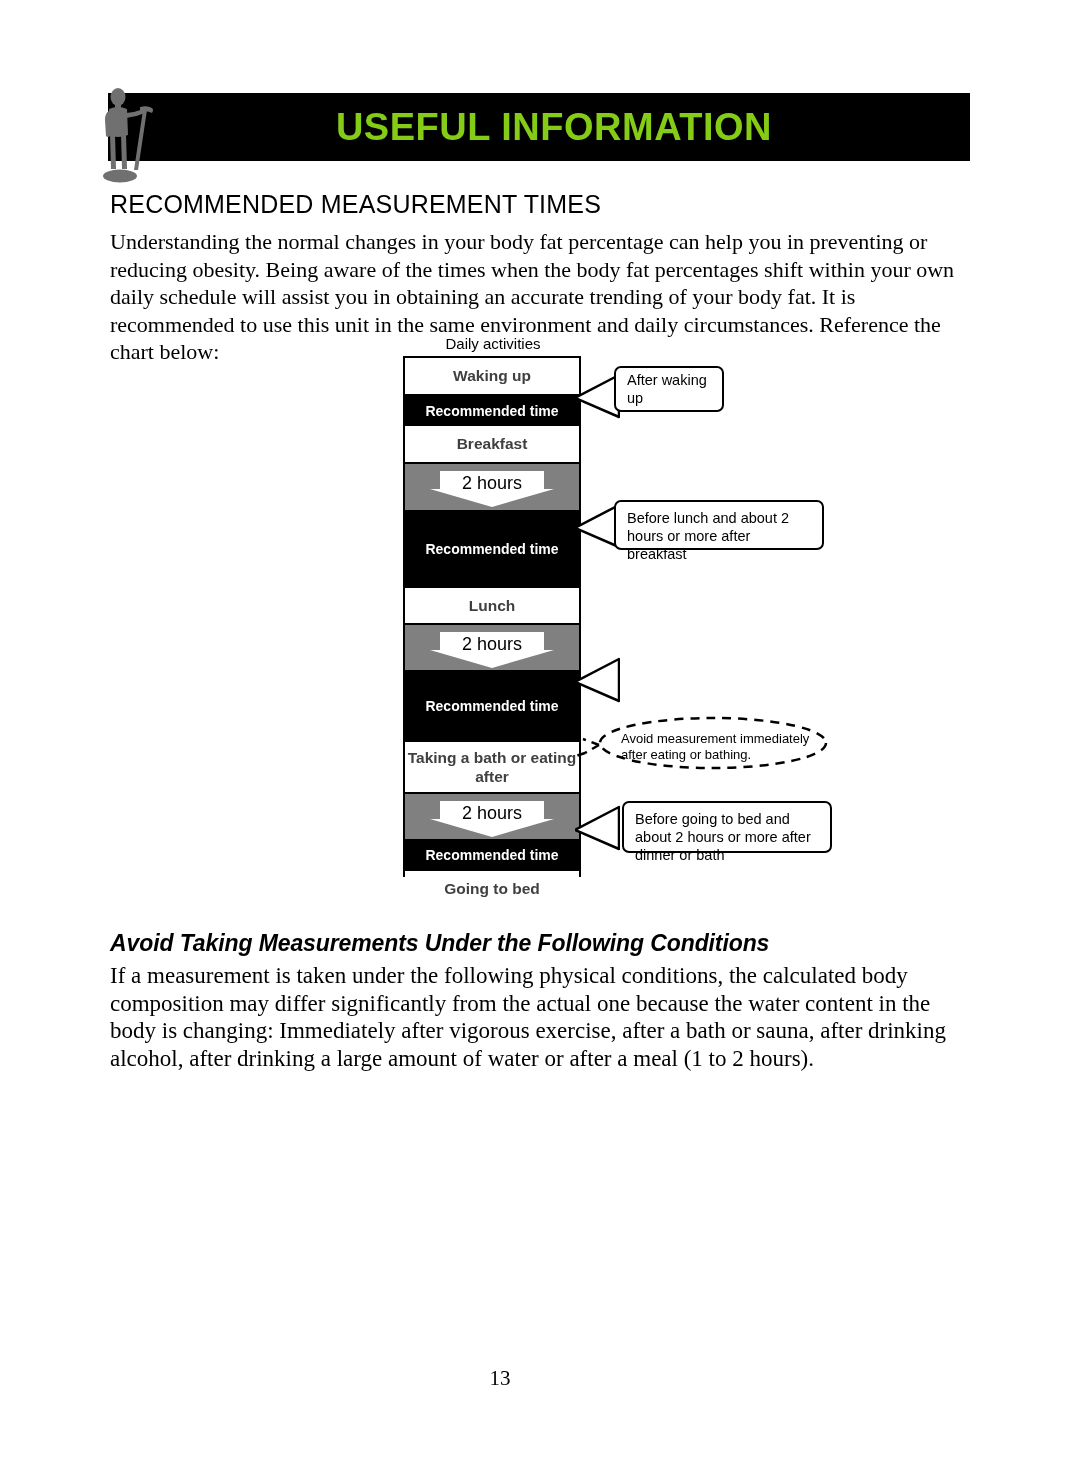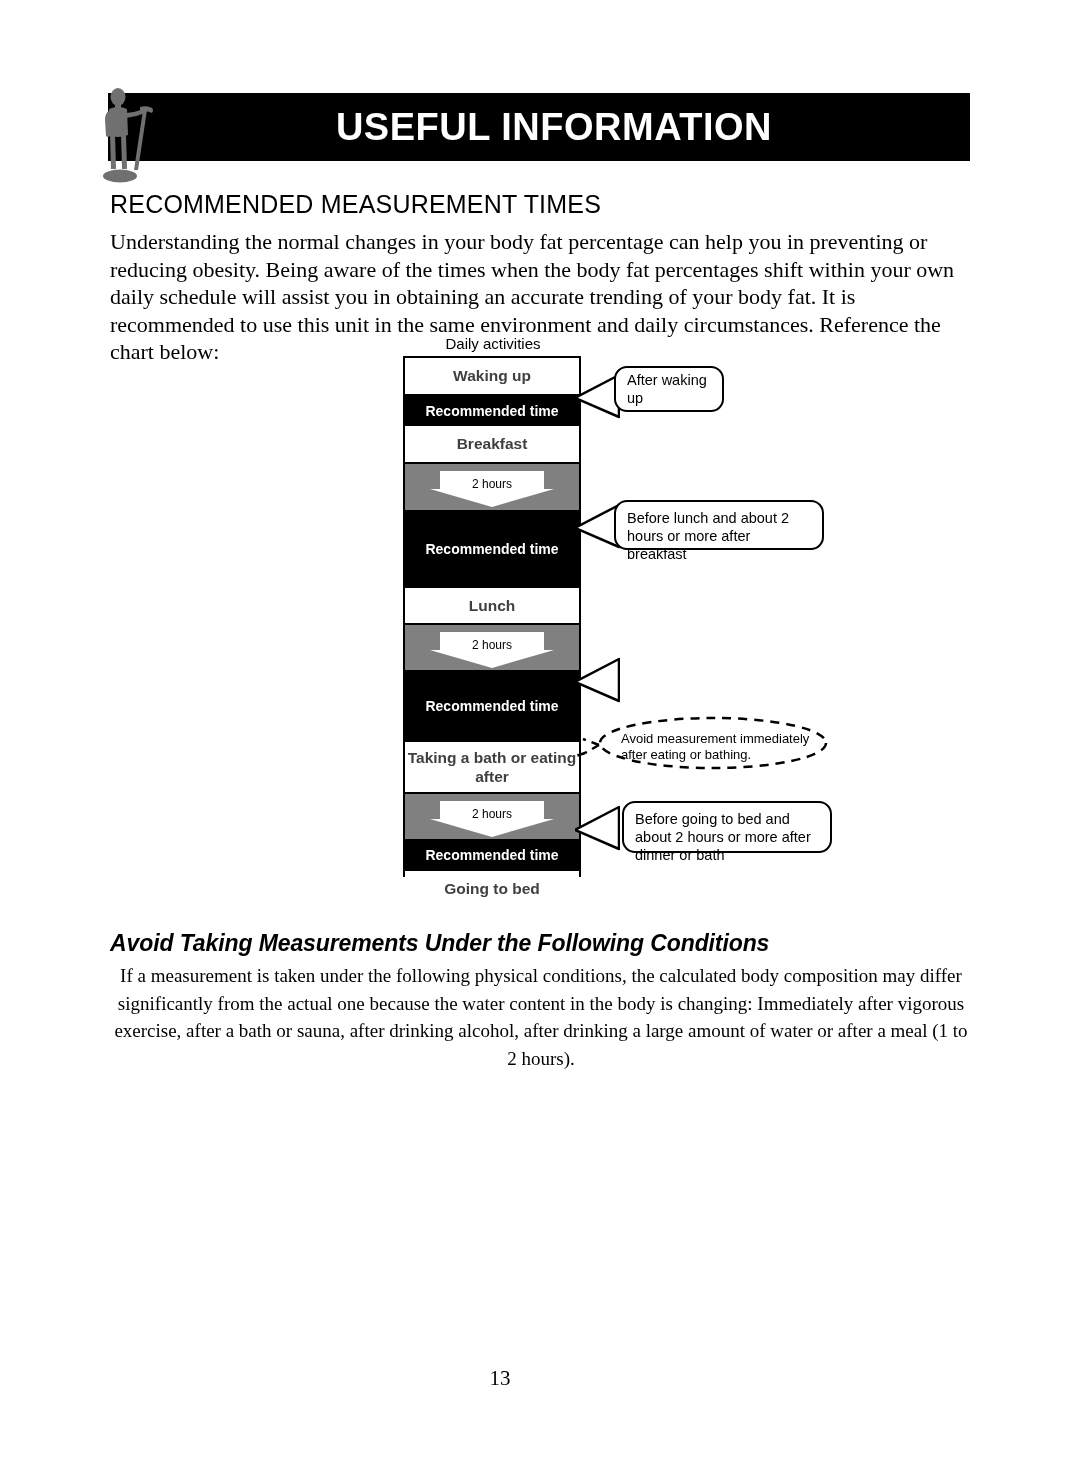"USEFUL INFORMATION" #header-title { color: #ffffff -> #84cc16 }
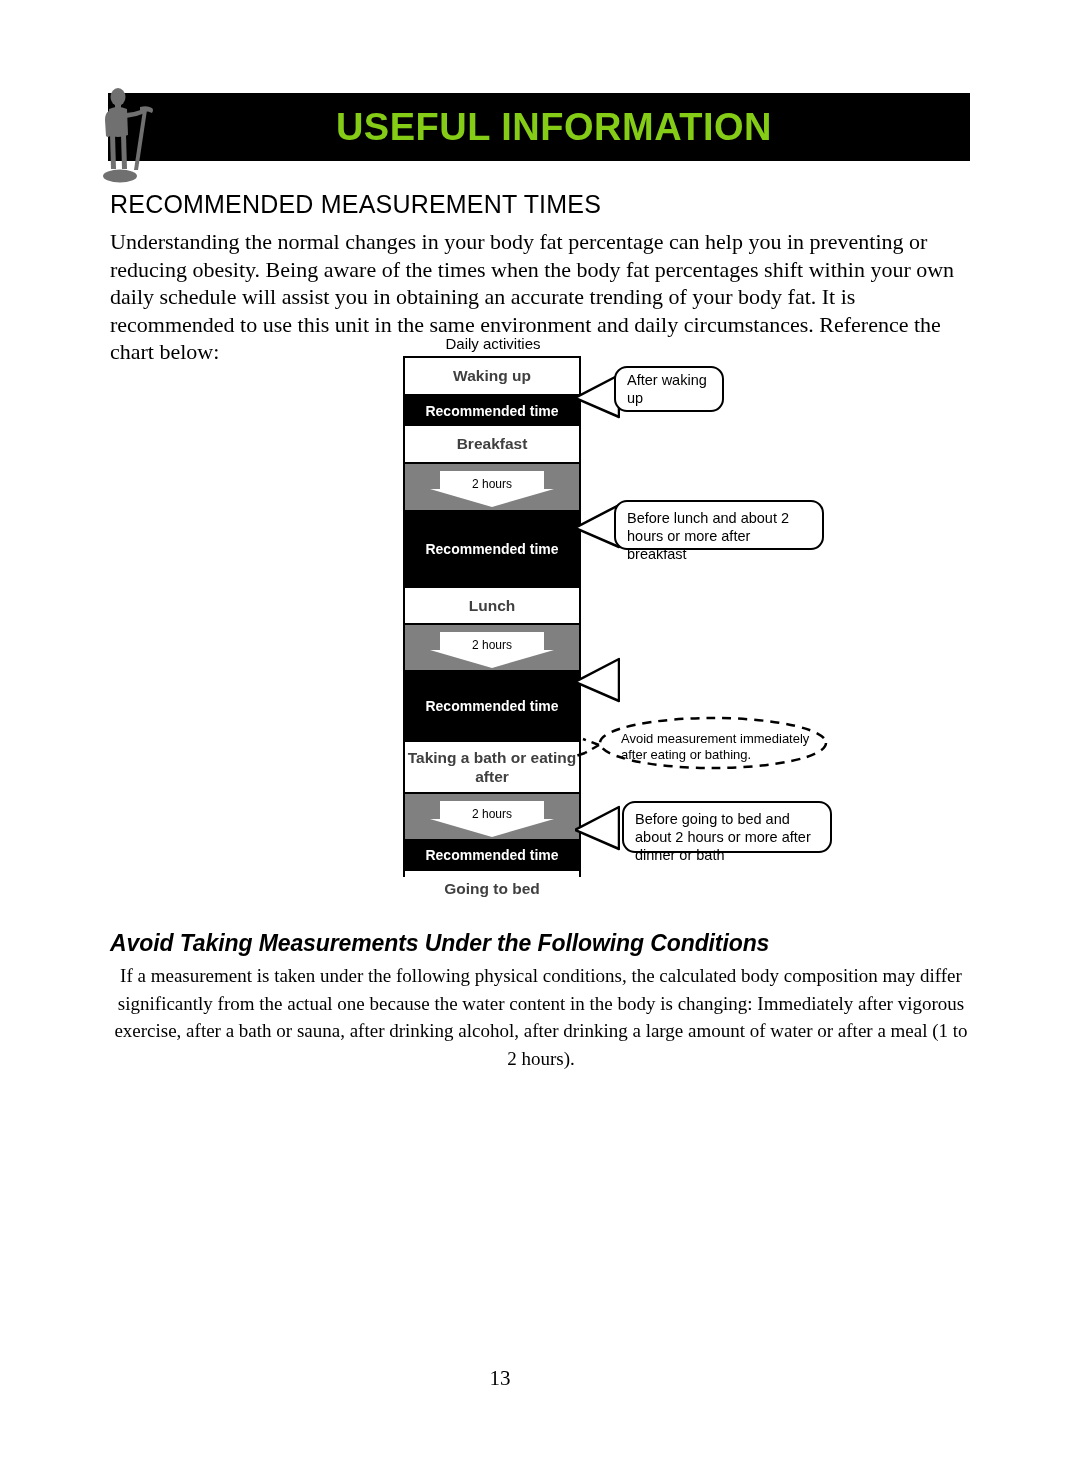"After waking up" .callout { border-radius: 13px -> 7px }
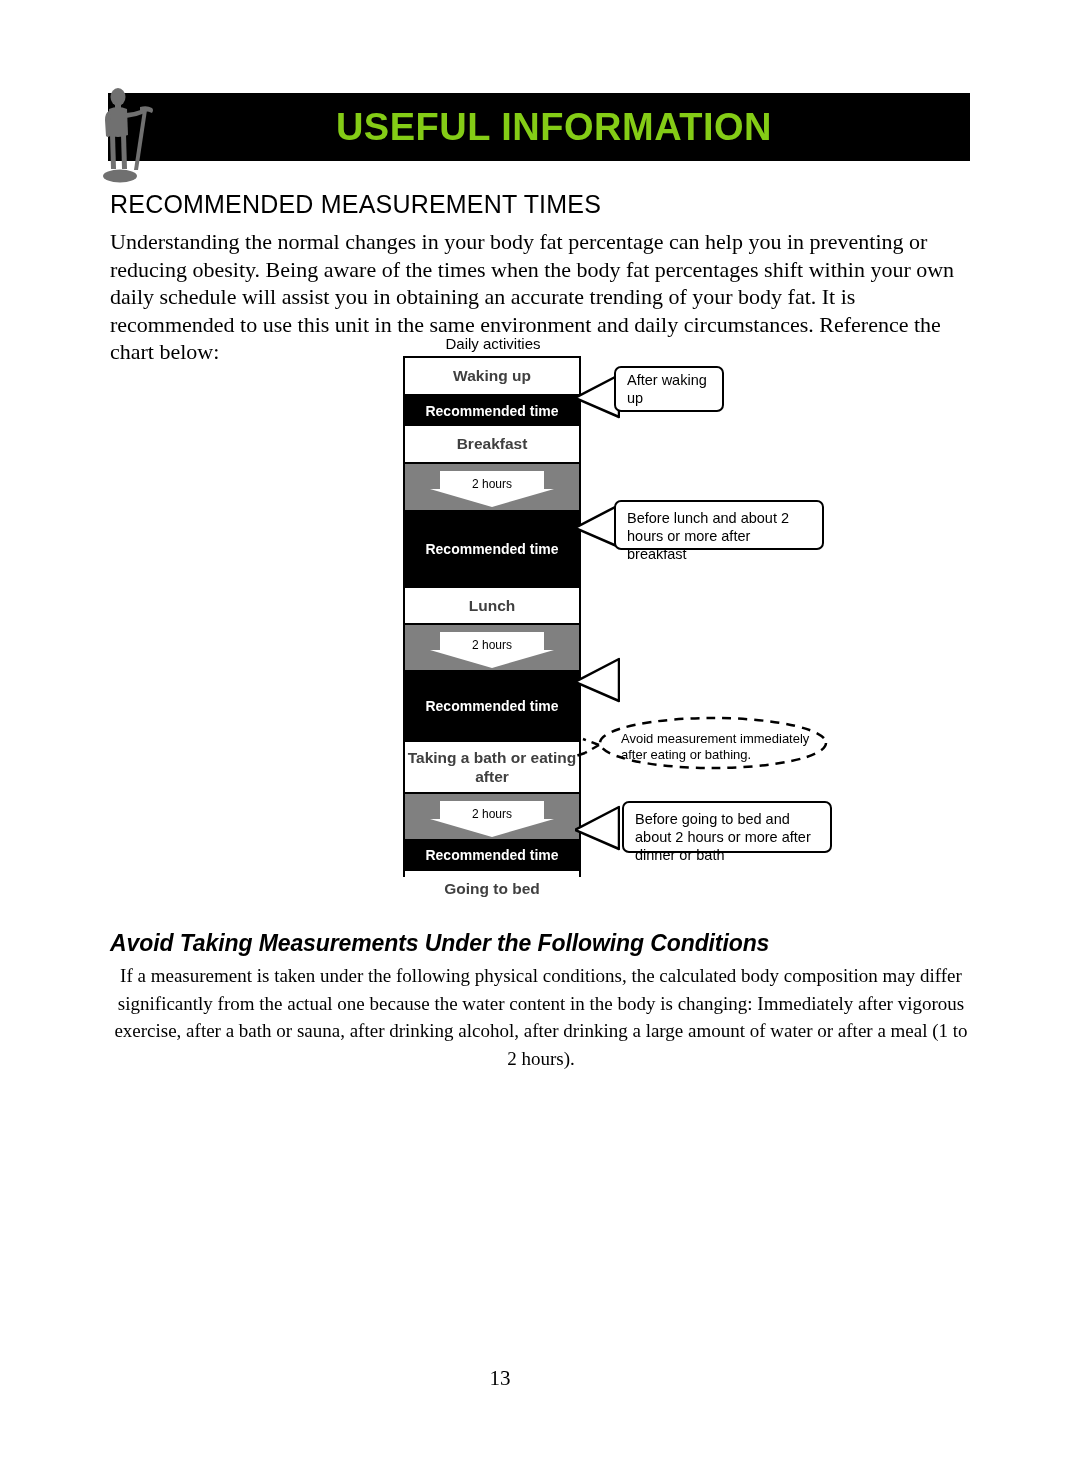"2 hours" .gap-label { font-size: 12px -> 18px }
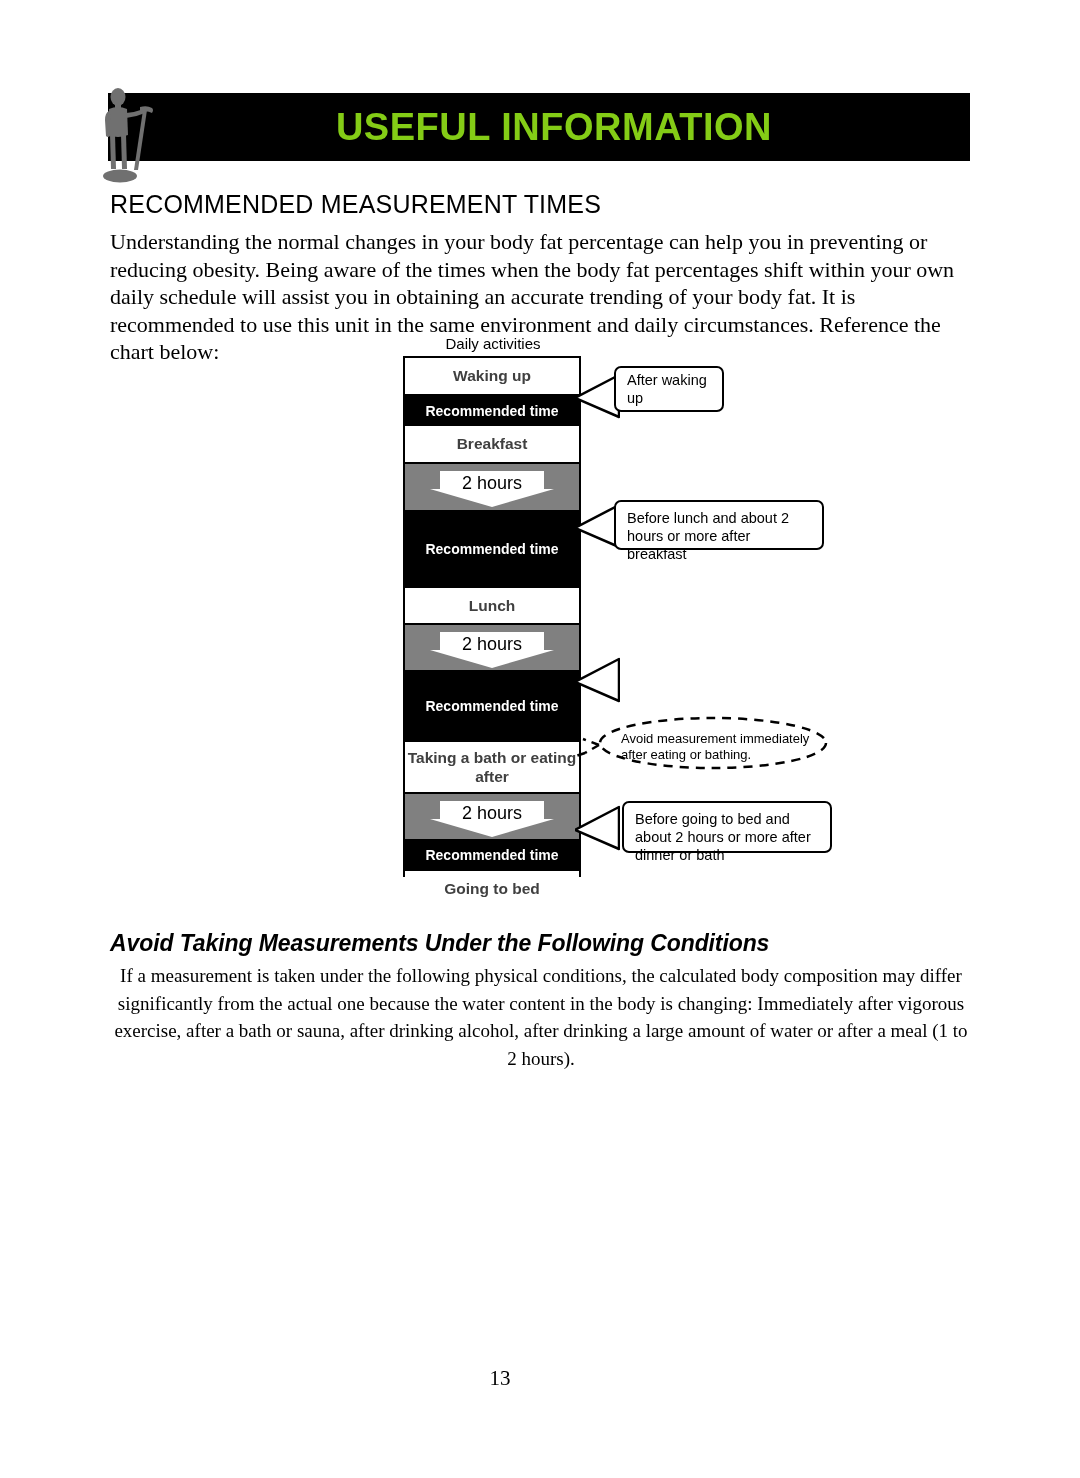"If a measurement is taken" #conditions-paragraph { font-size: 19px -> 23px; text-align: center -> none }
